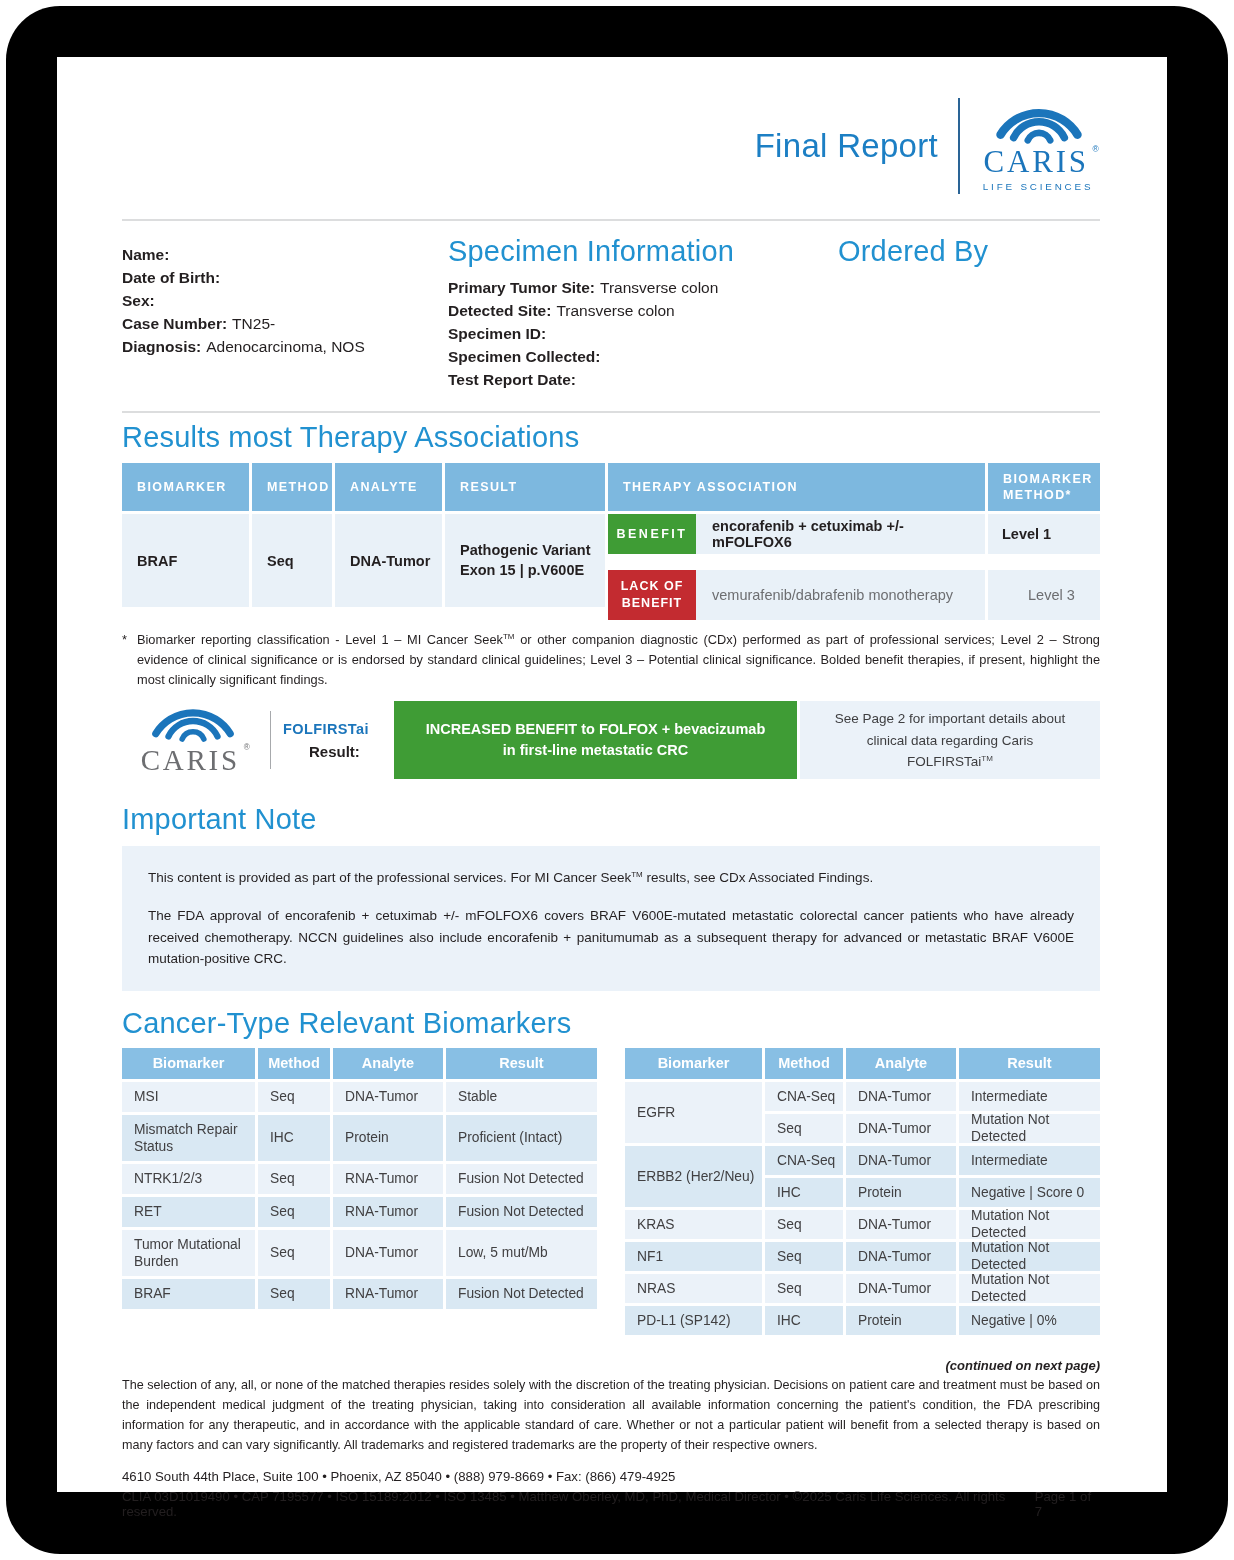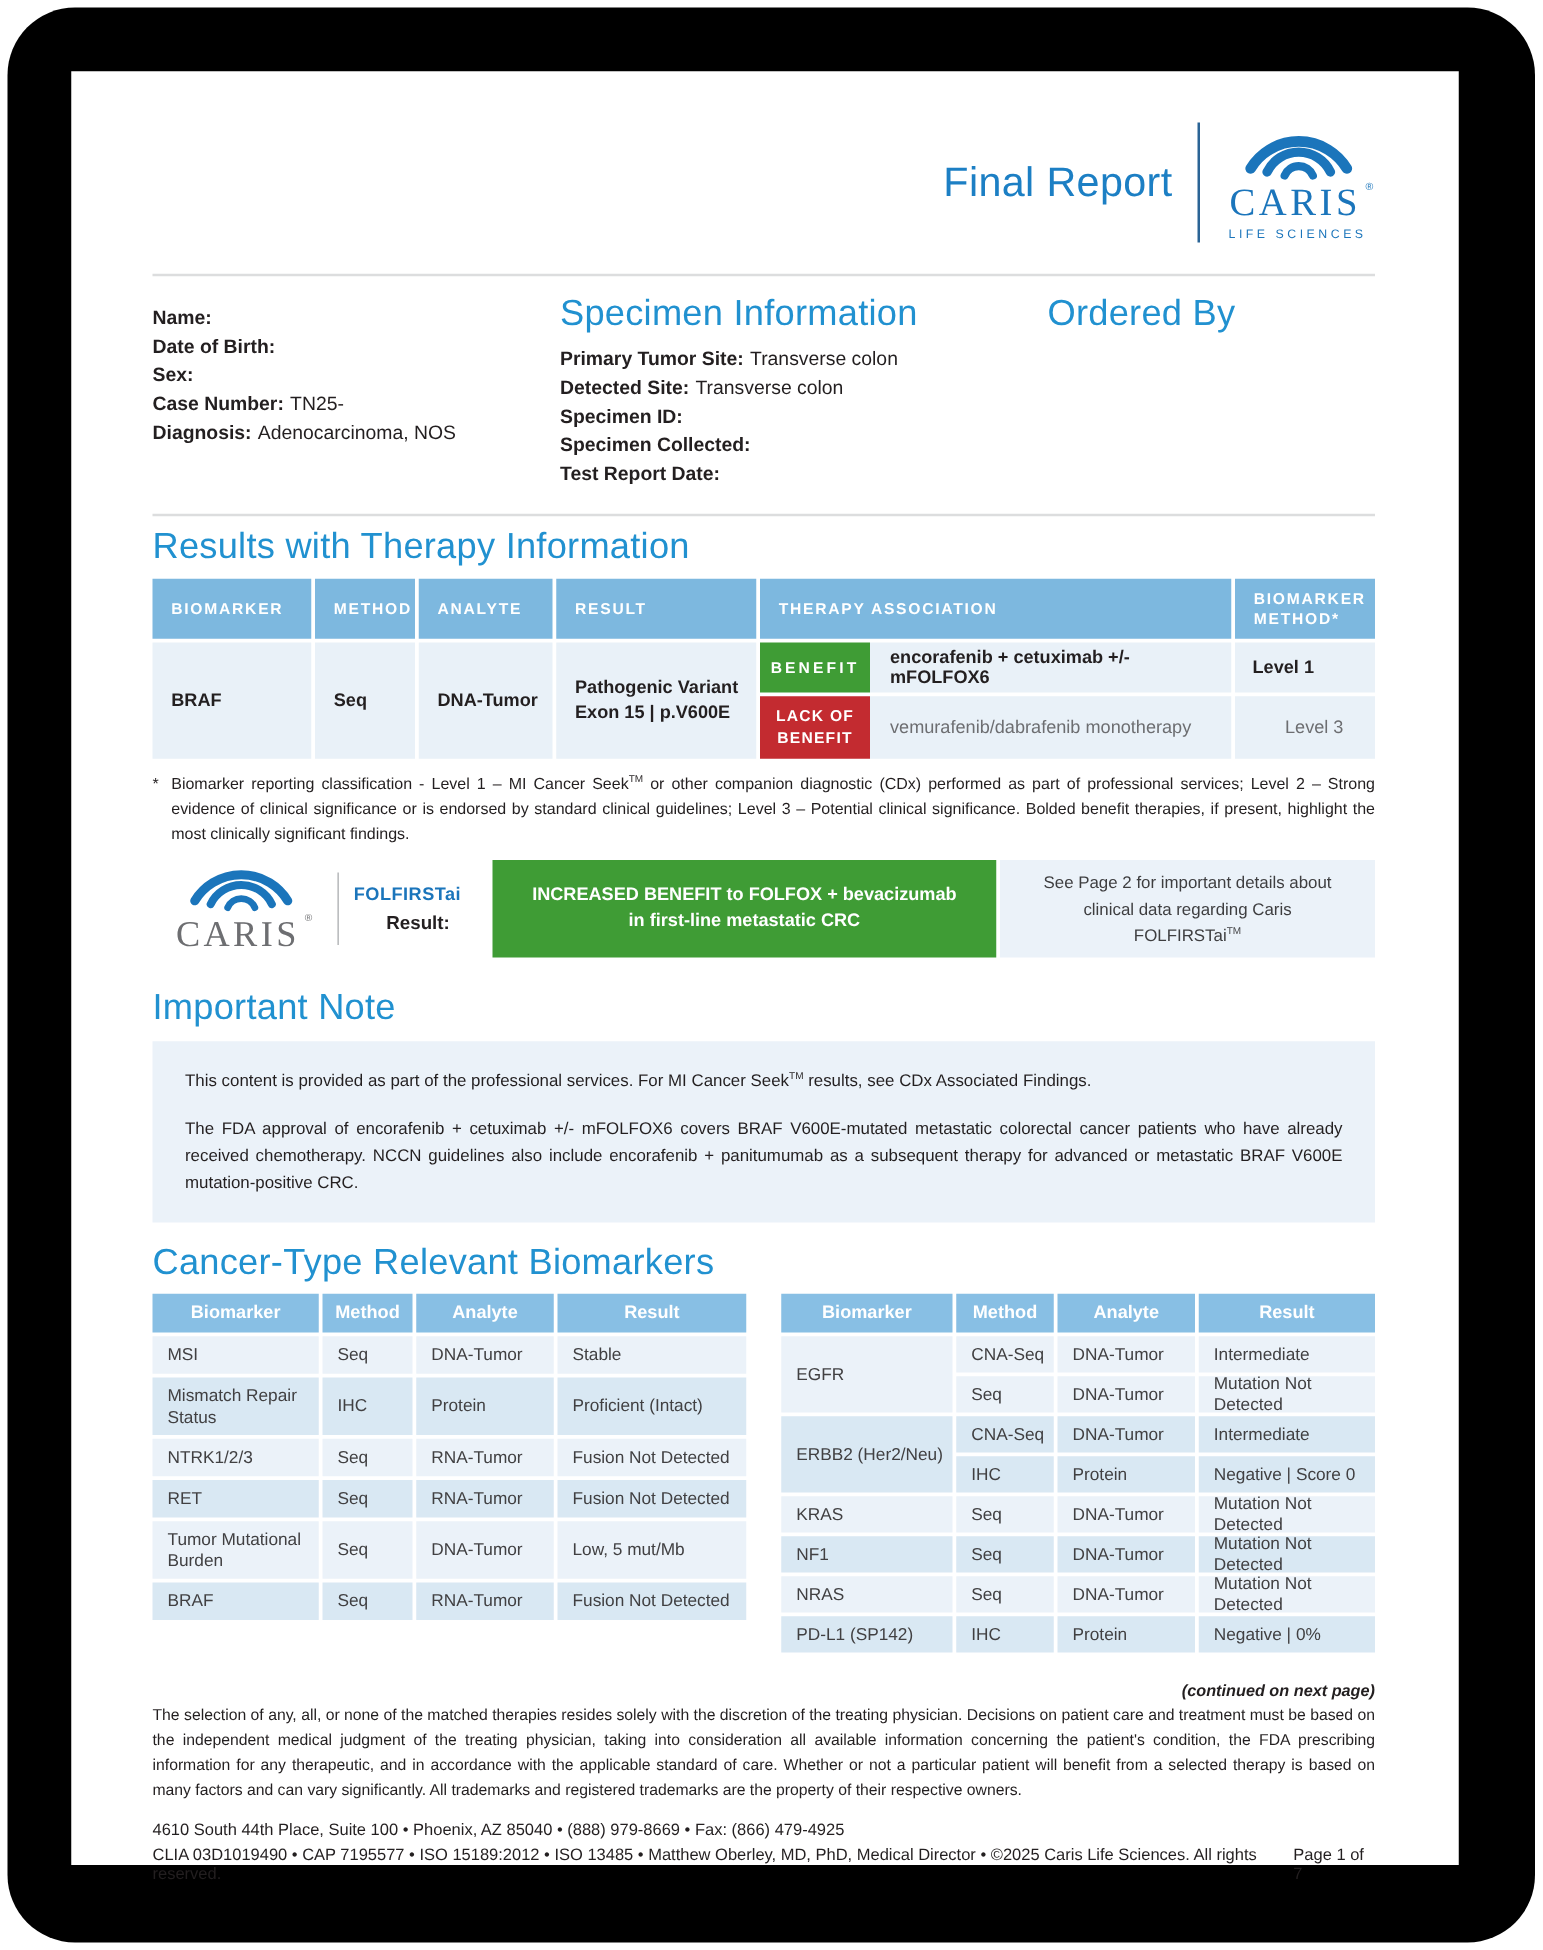"Results with Therapy Information" div.section-heading { text: with Therapy Information -> most Therapy Associations }
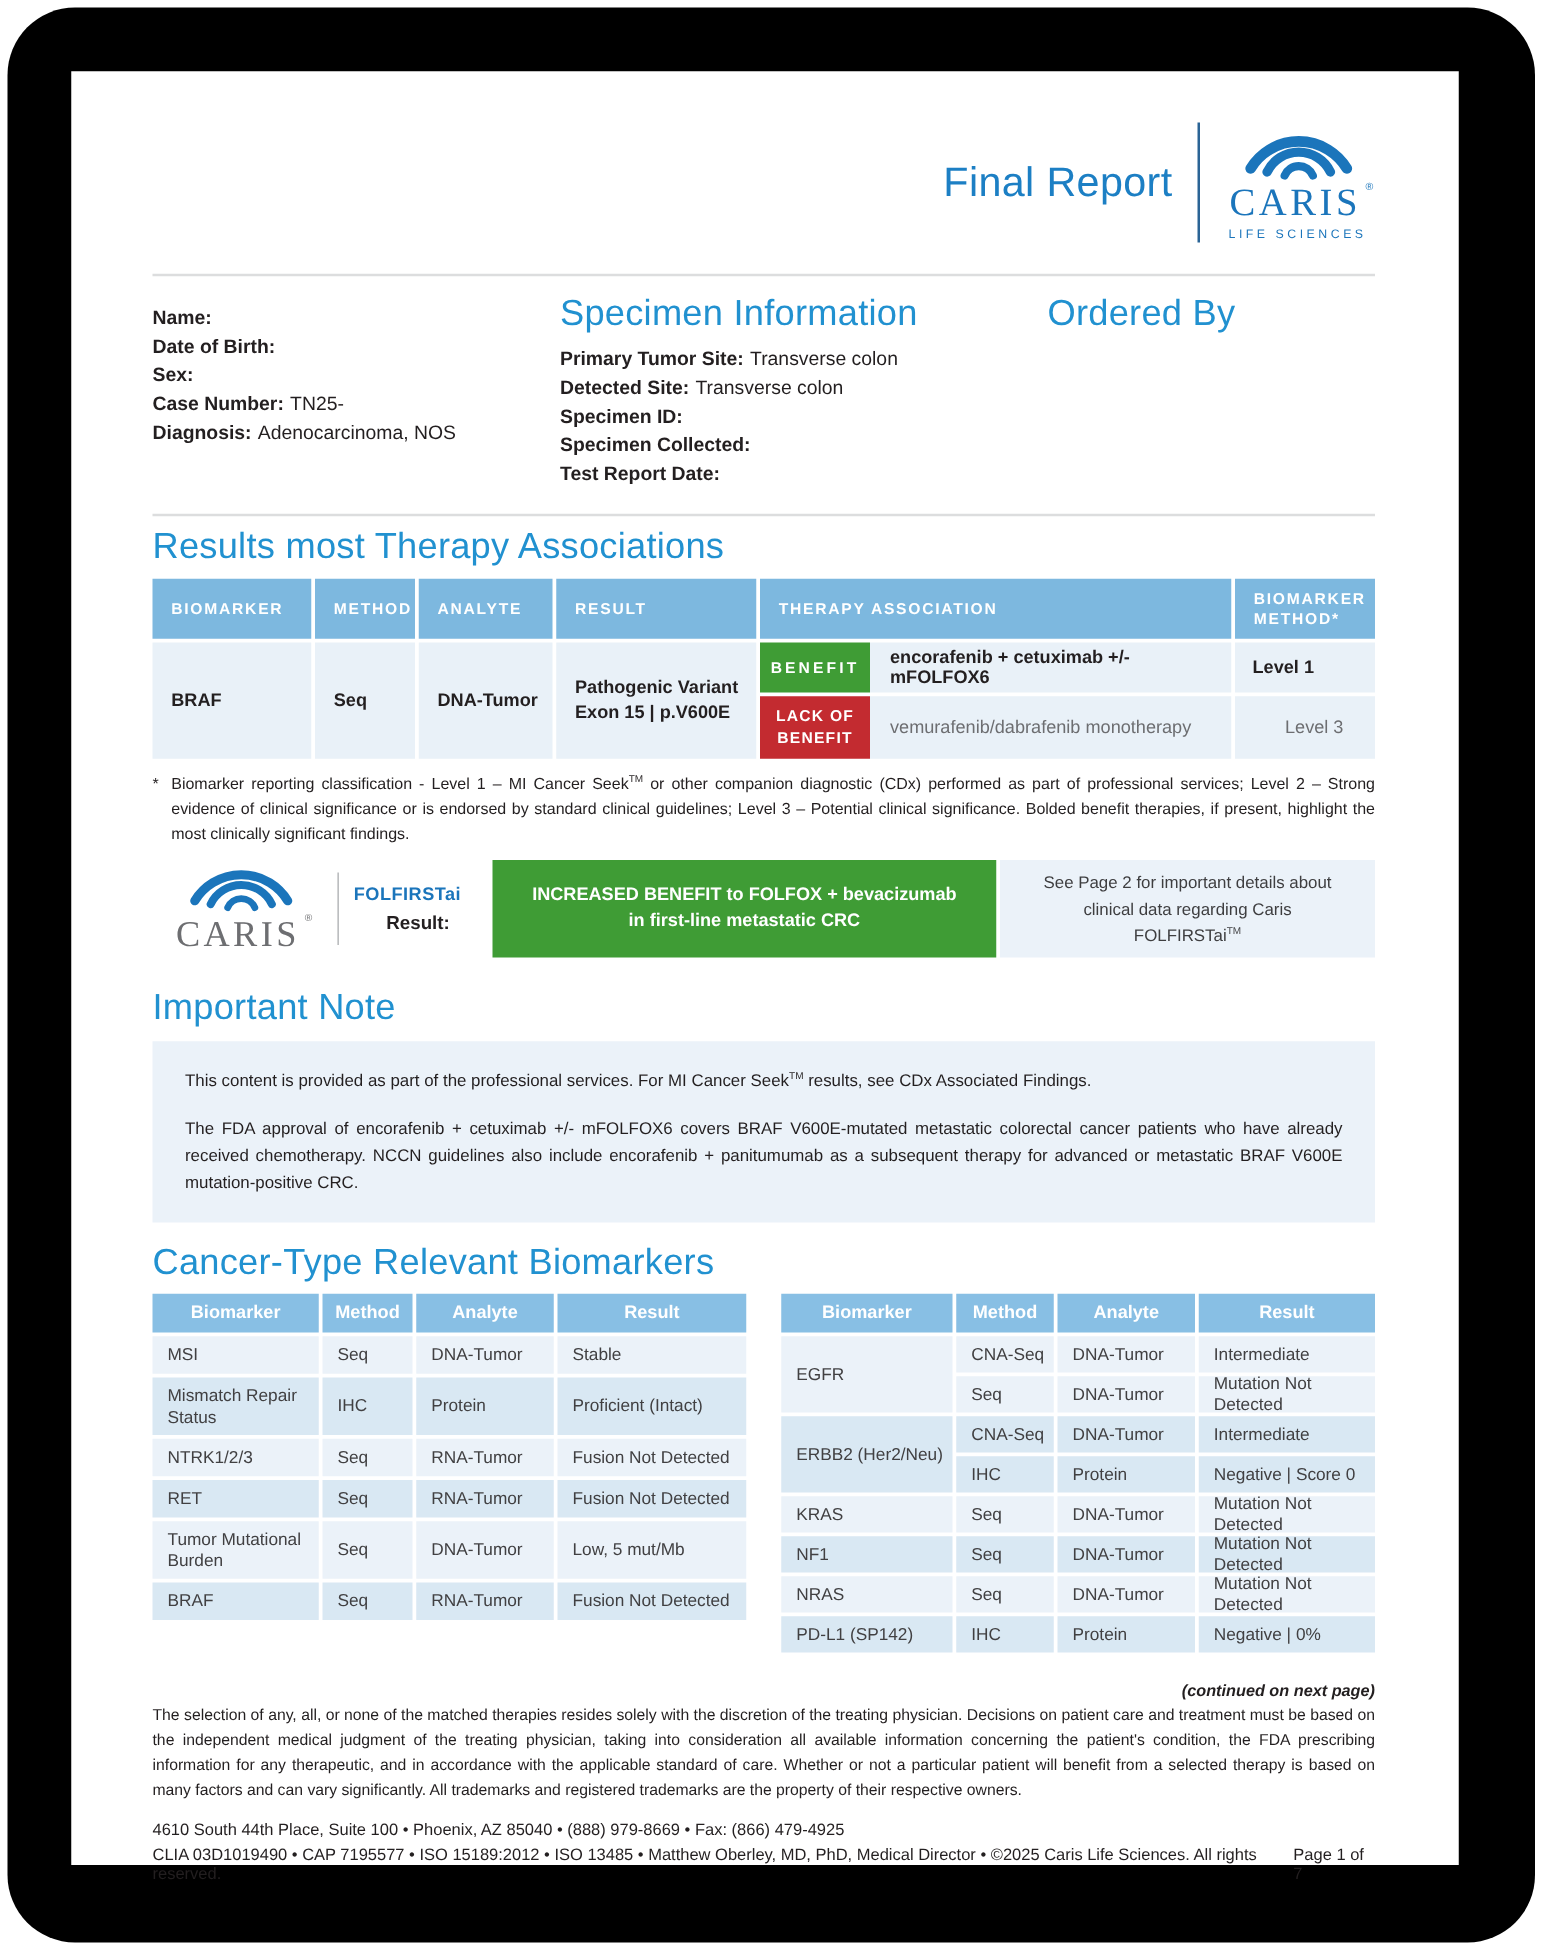"BENEFIT" .assoc-col, .level-col { row-gap: 3px -> 16px }
